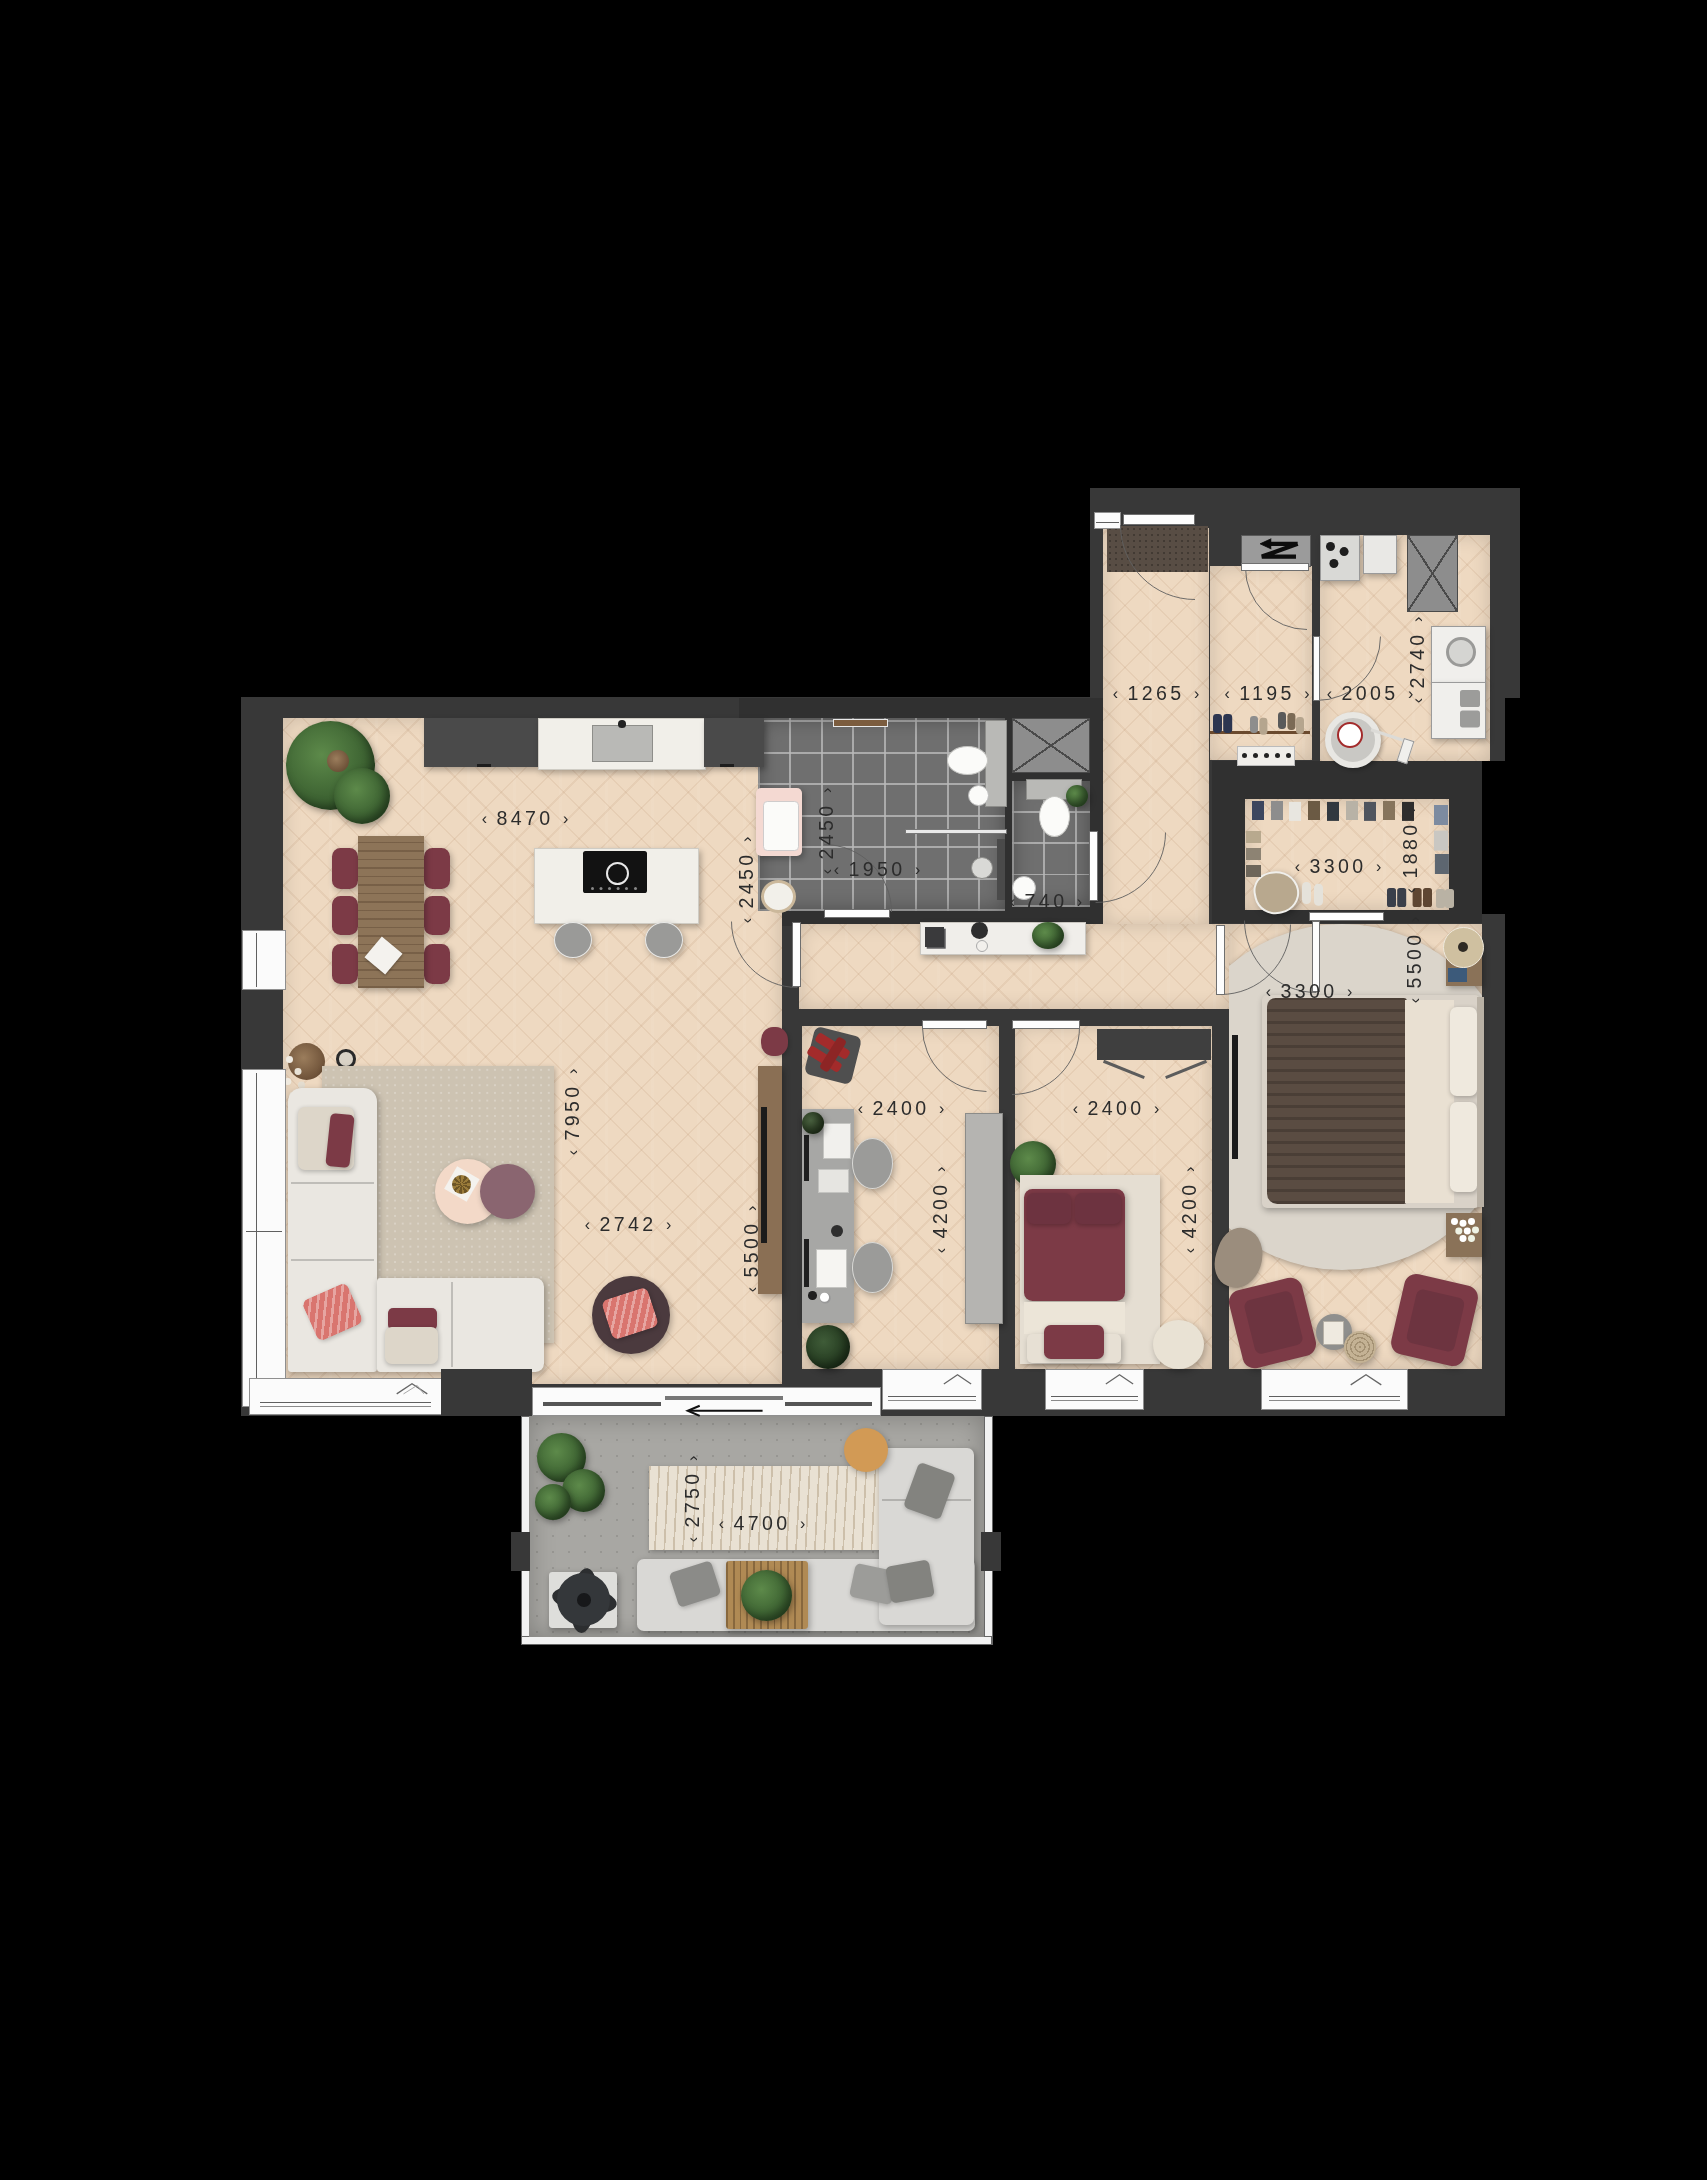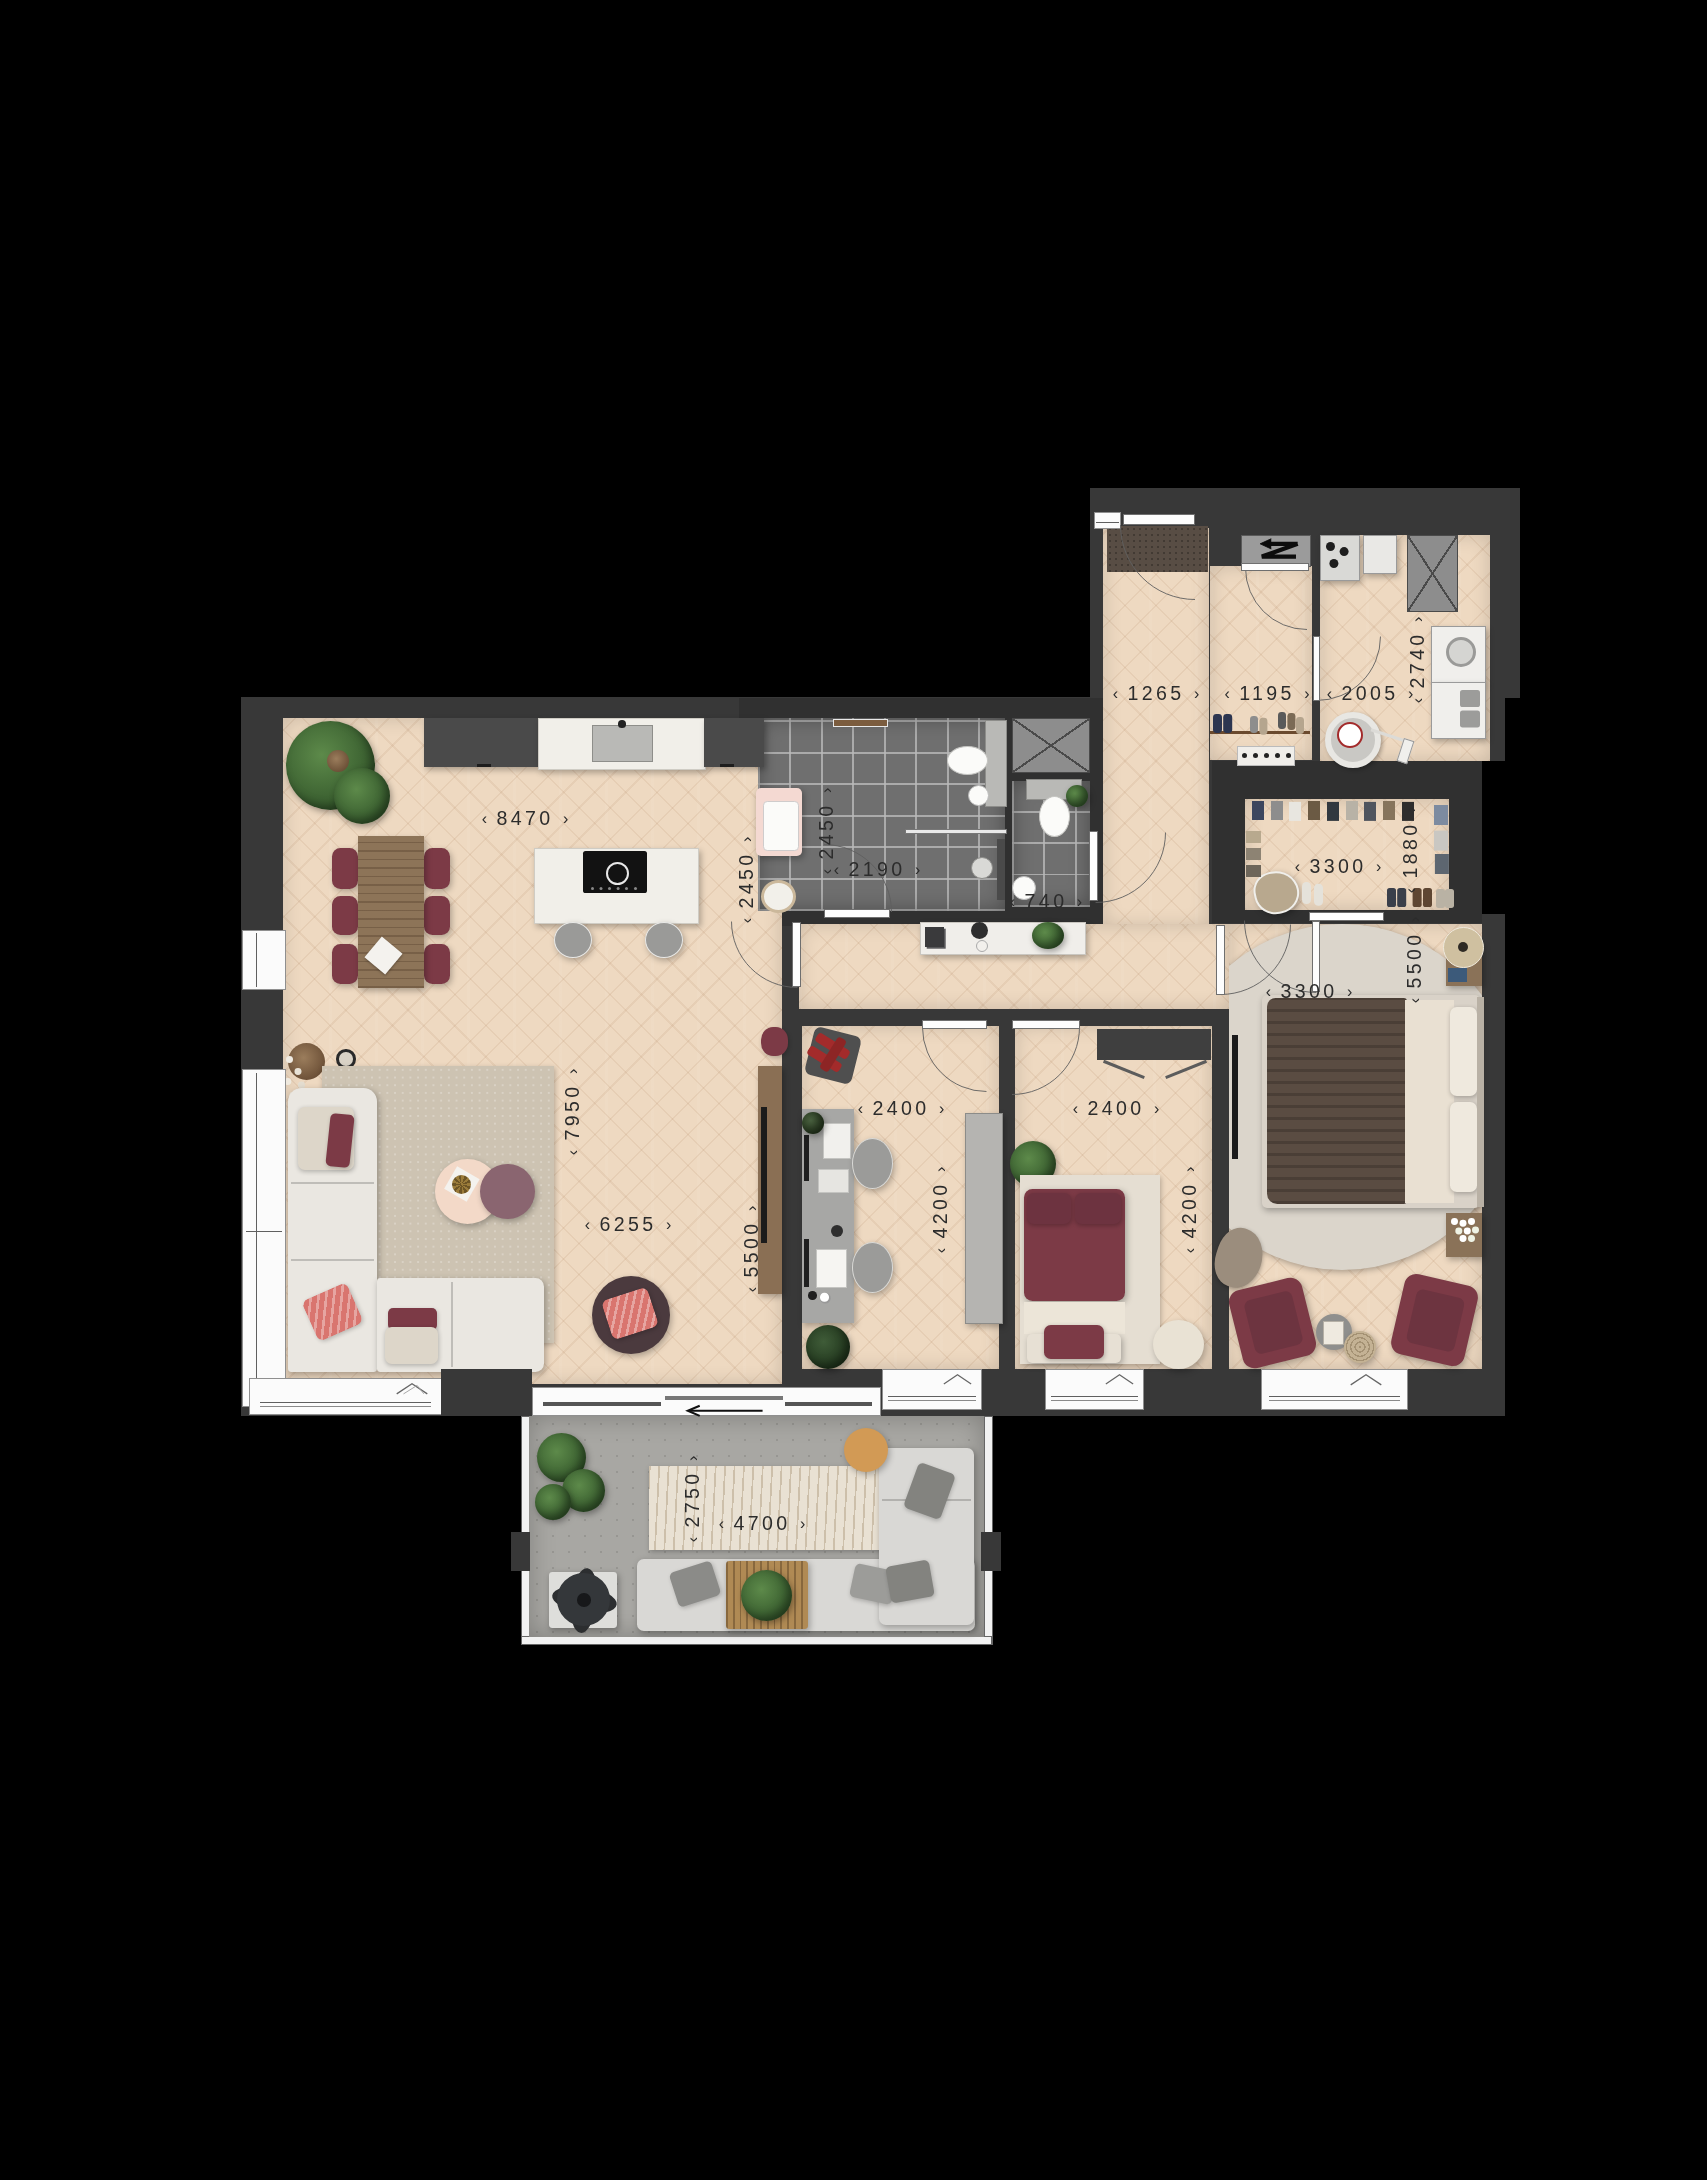"2190" span { text: 2190 -> 1950 }
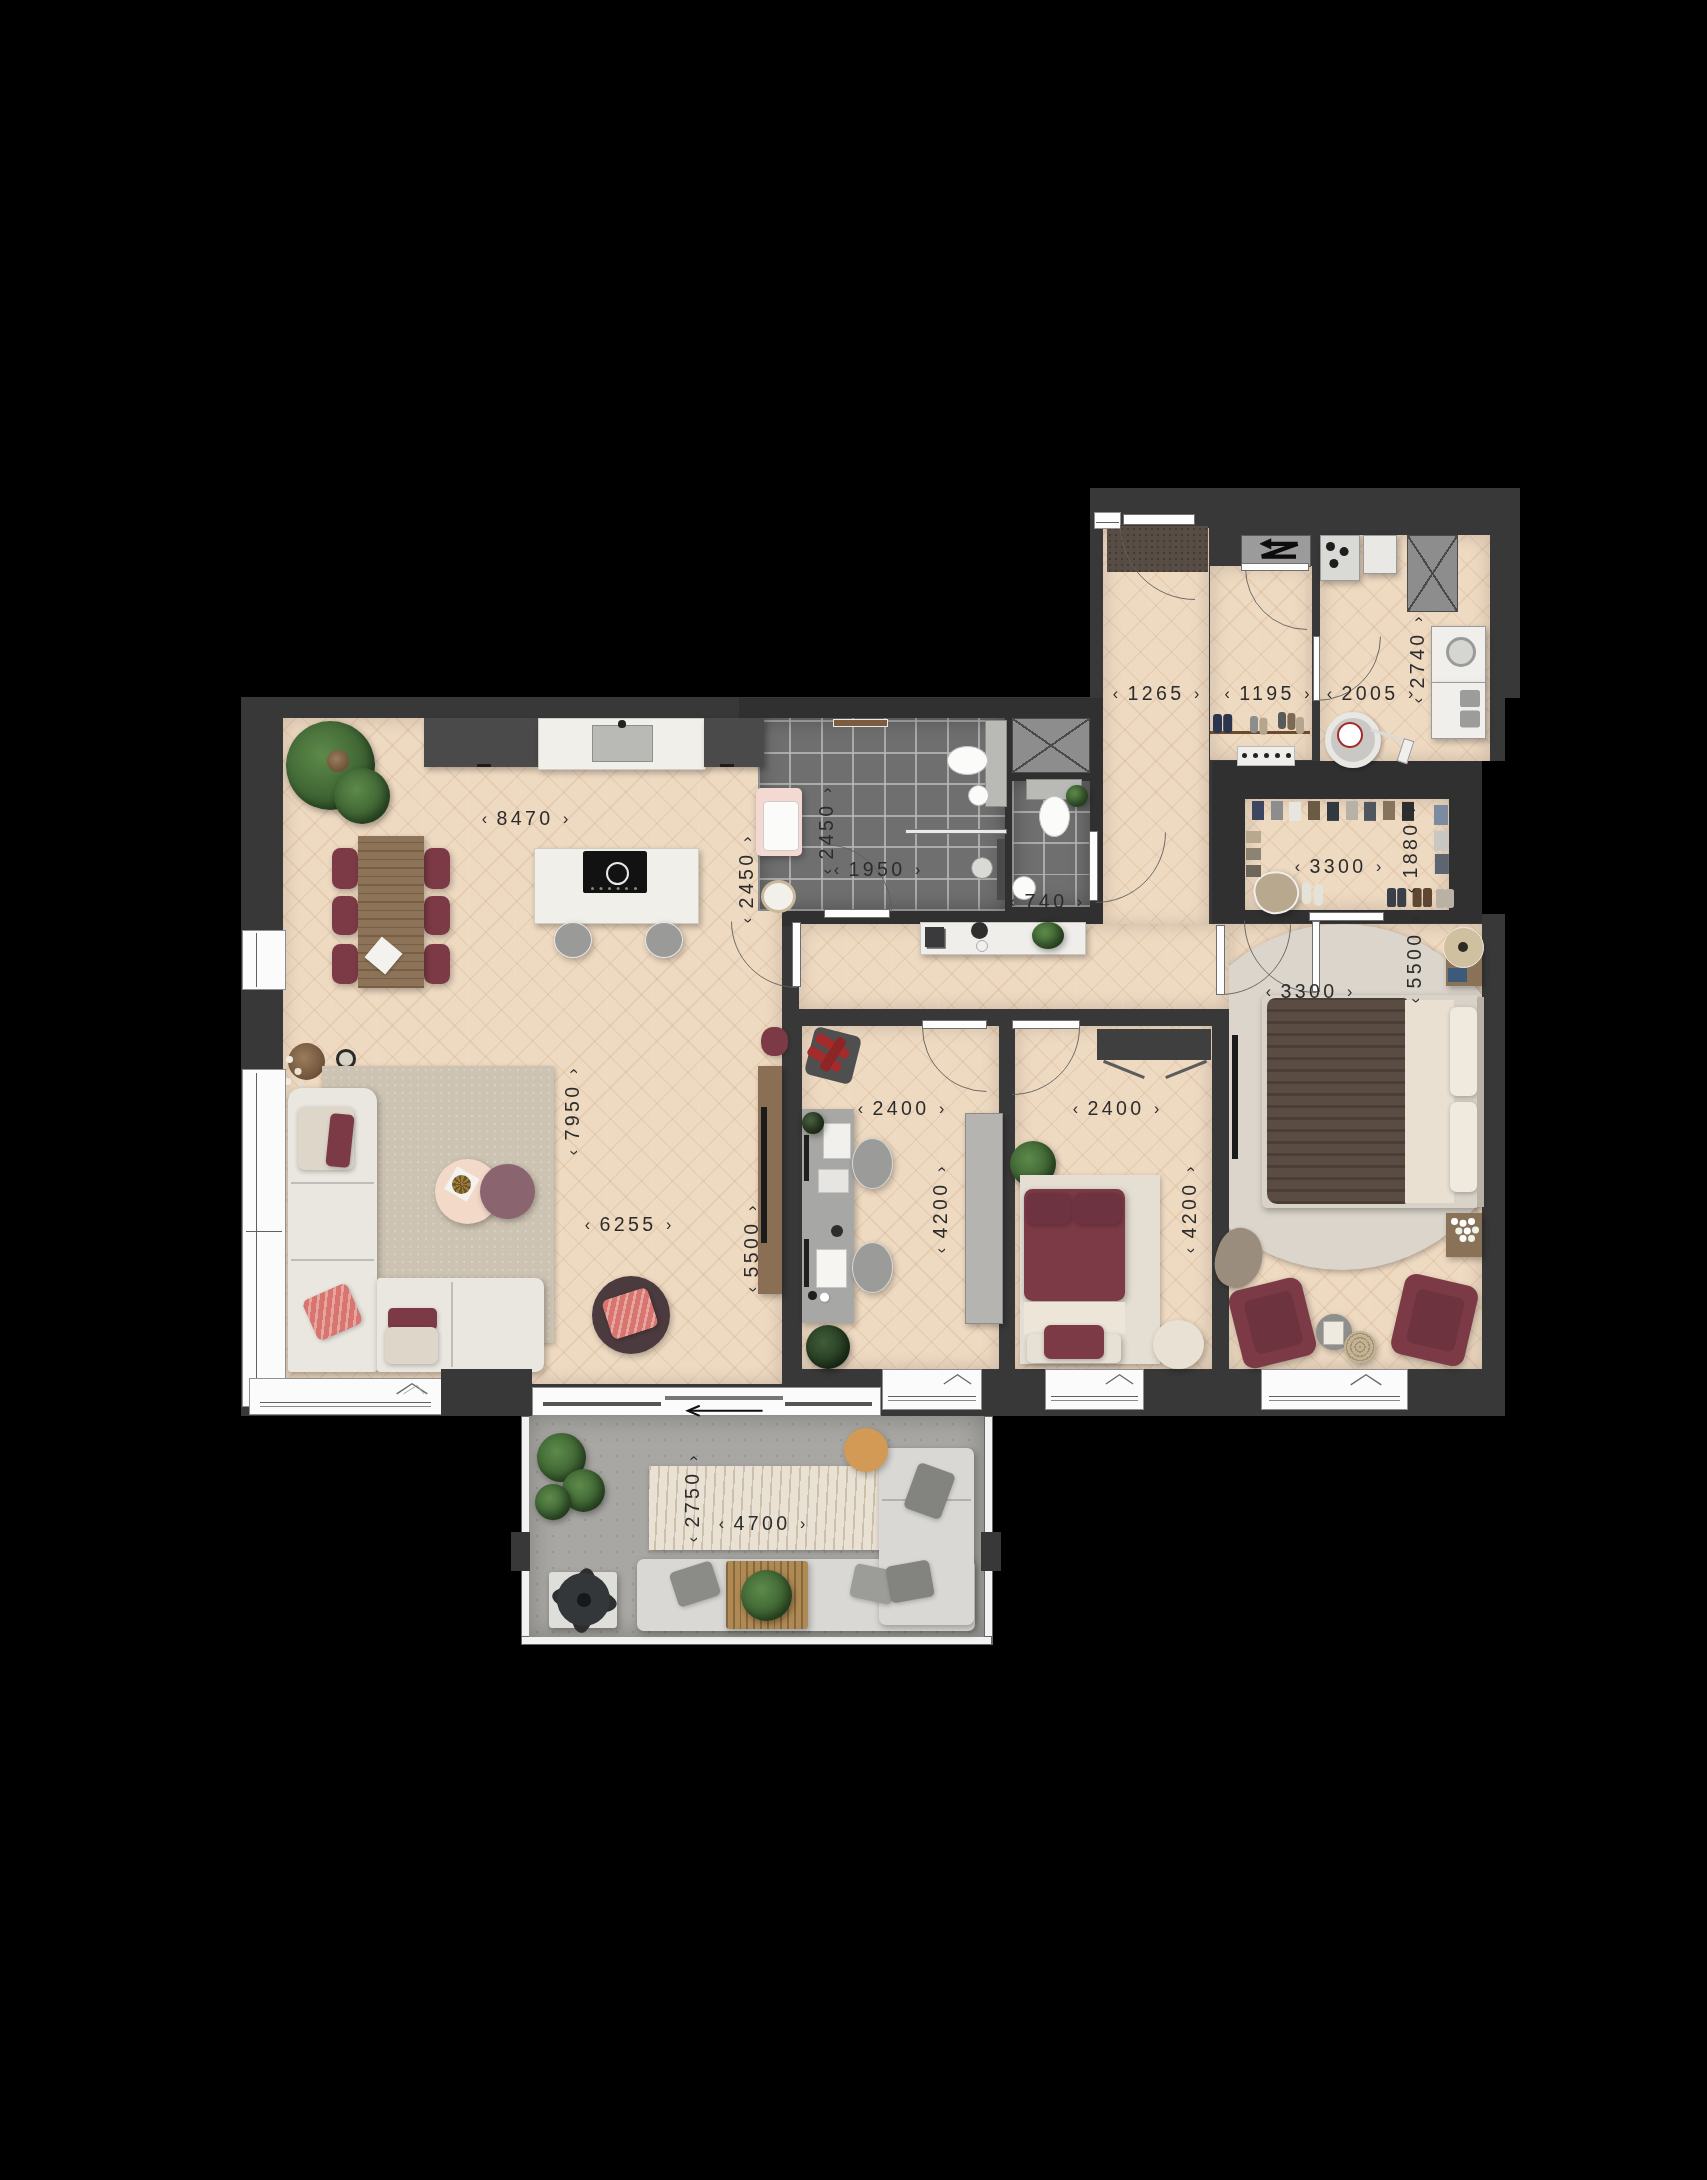"6255" span { text: 6255 -> 2742 }
